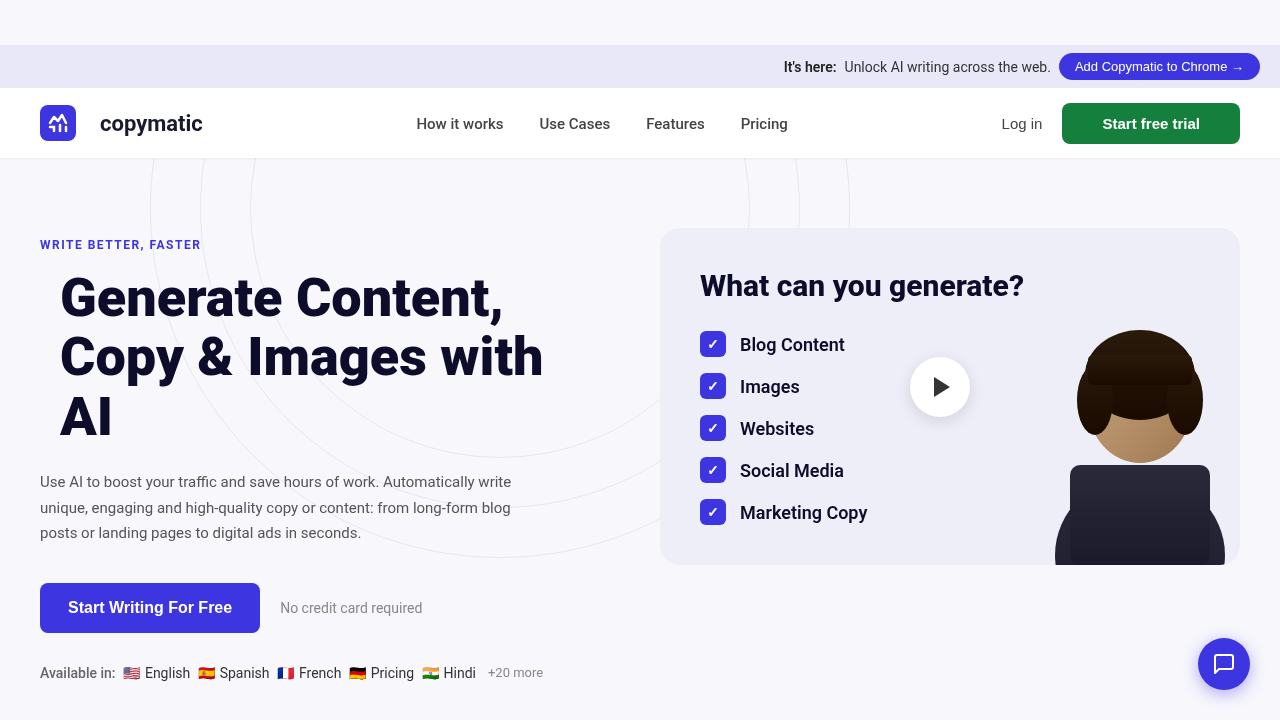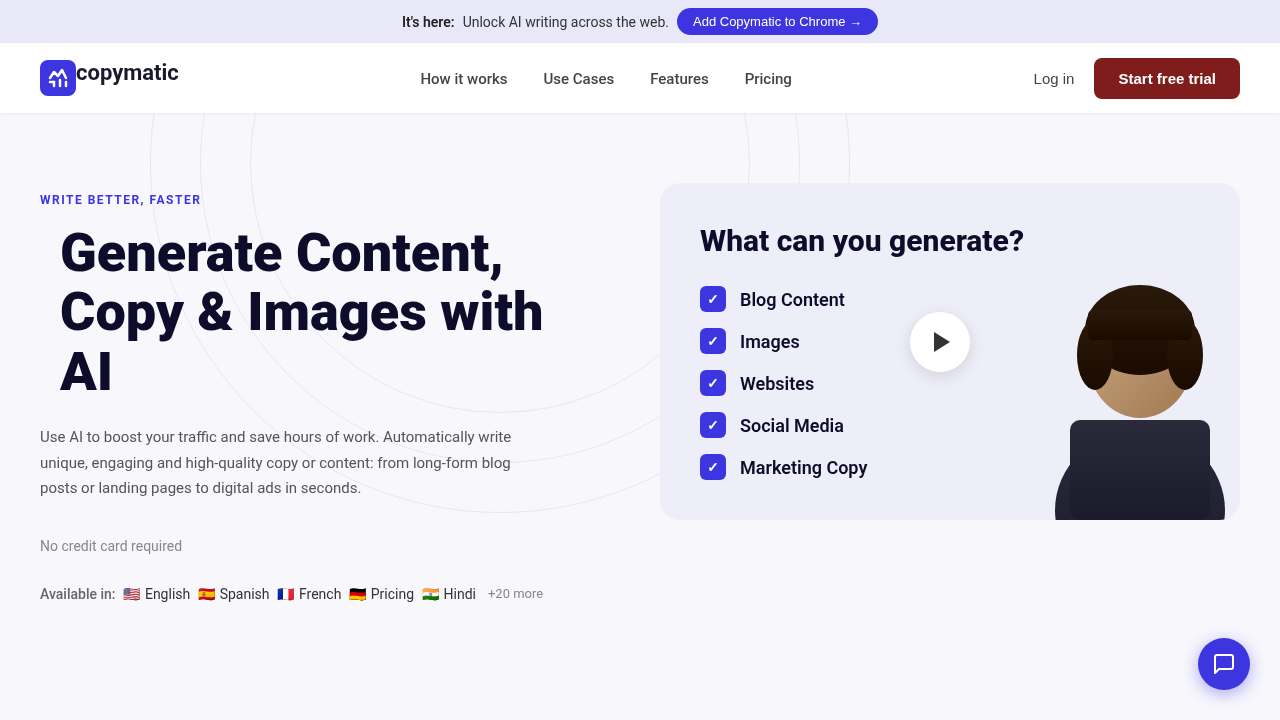"It's here:" .top-banner { justify-content: center -> flex-end; margin-top: none -> 45px }
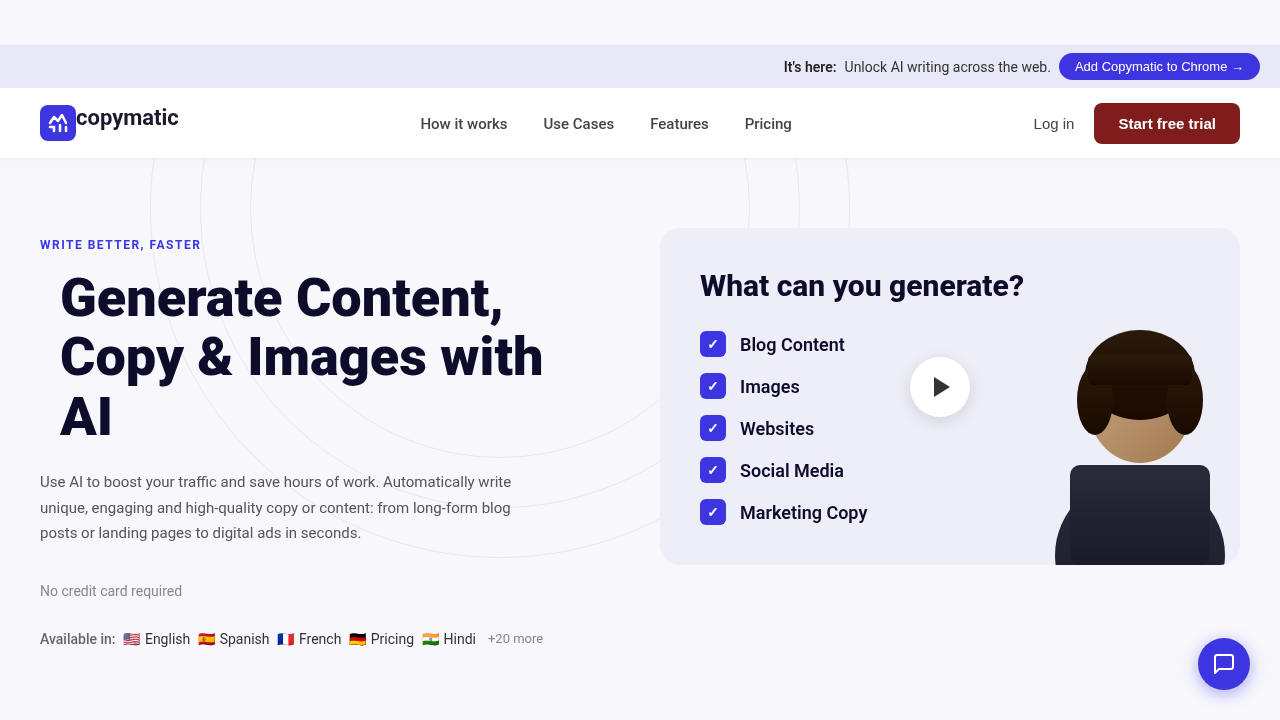"copymatic" .logo { align-items: none -> center; gap: 0 -> 24px }
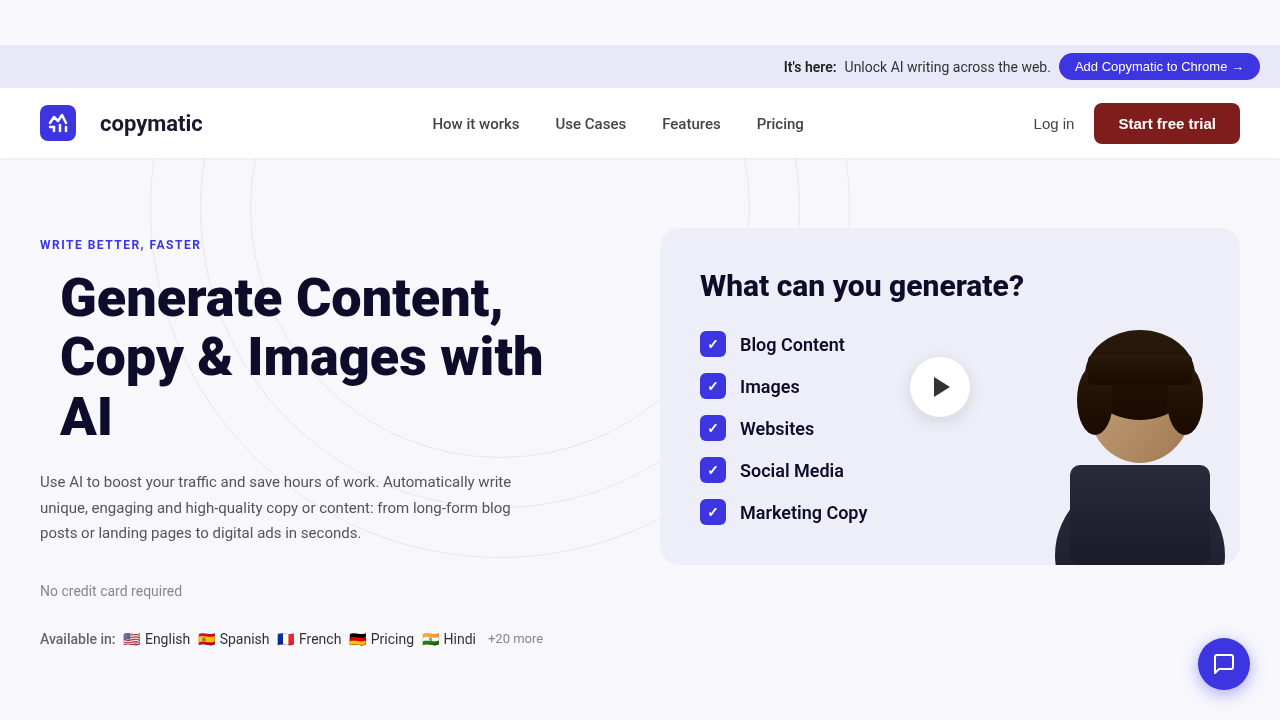"Start free trial" .trial-btn { background: #7f1d1d -> #15803d; padding: 12px 24px -> 12px 40px }
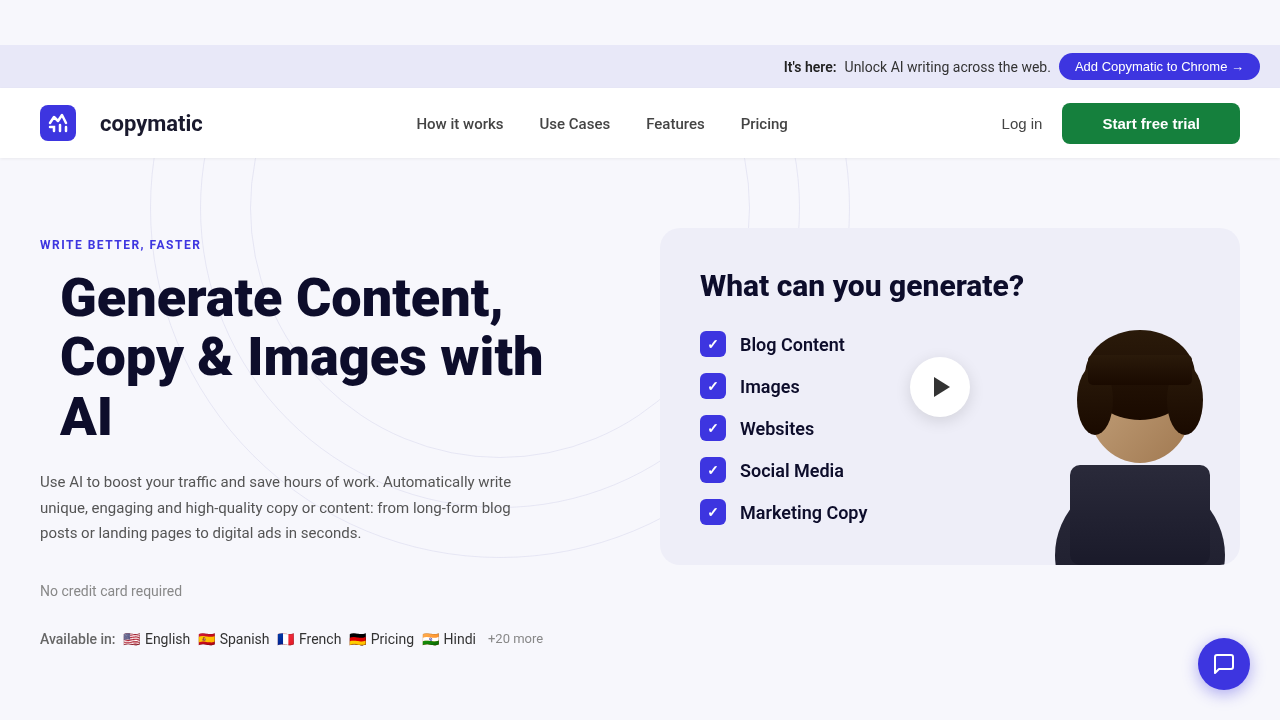"Start Writing For Free" button.cta-btn { html: none -> <button>Start Writing For Free</button> }
